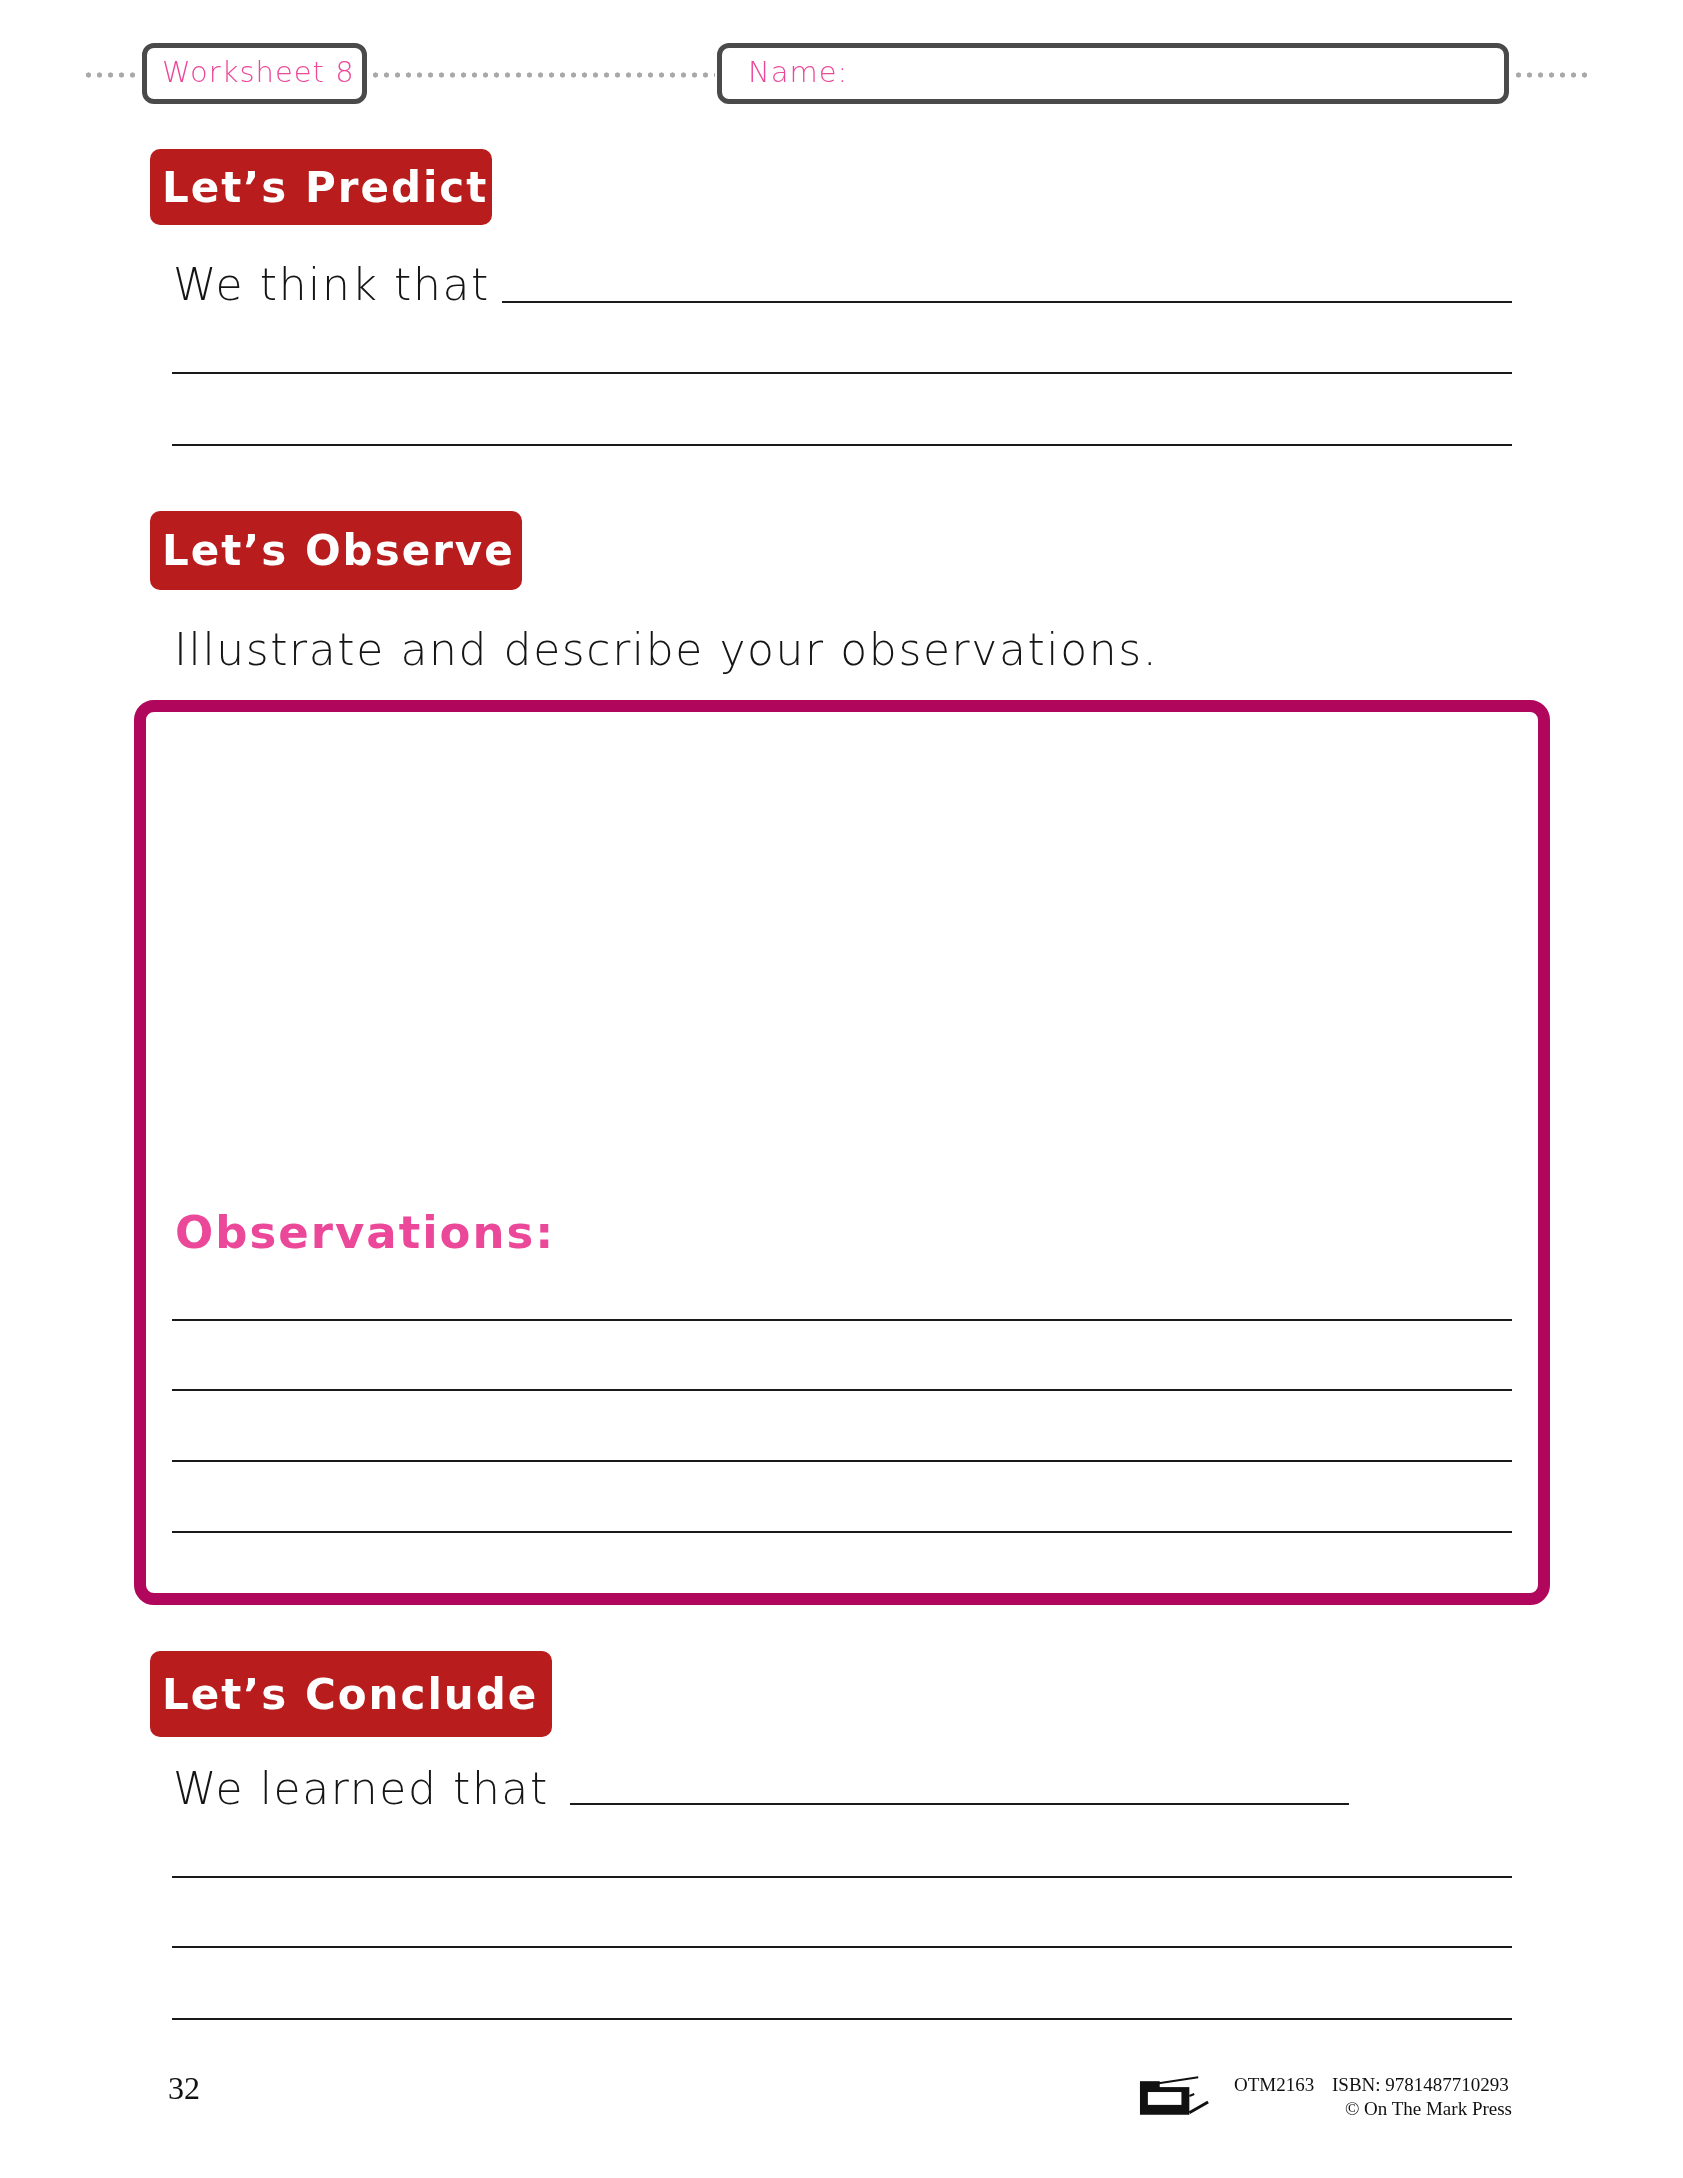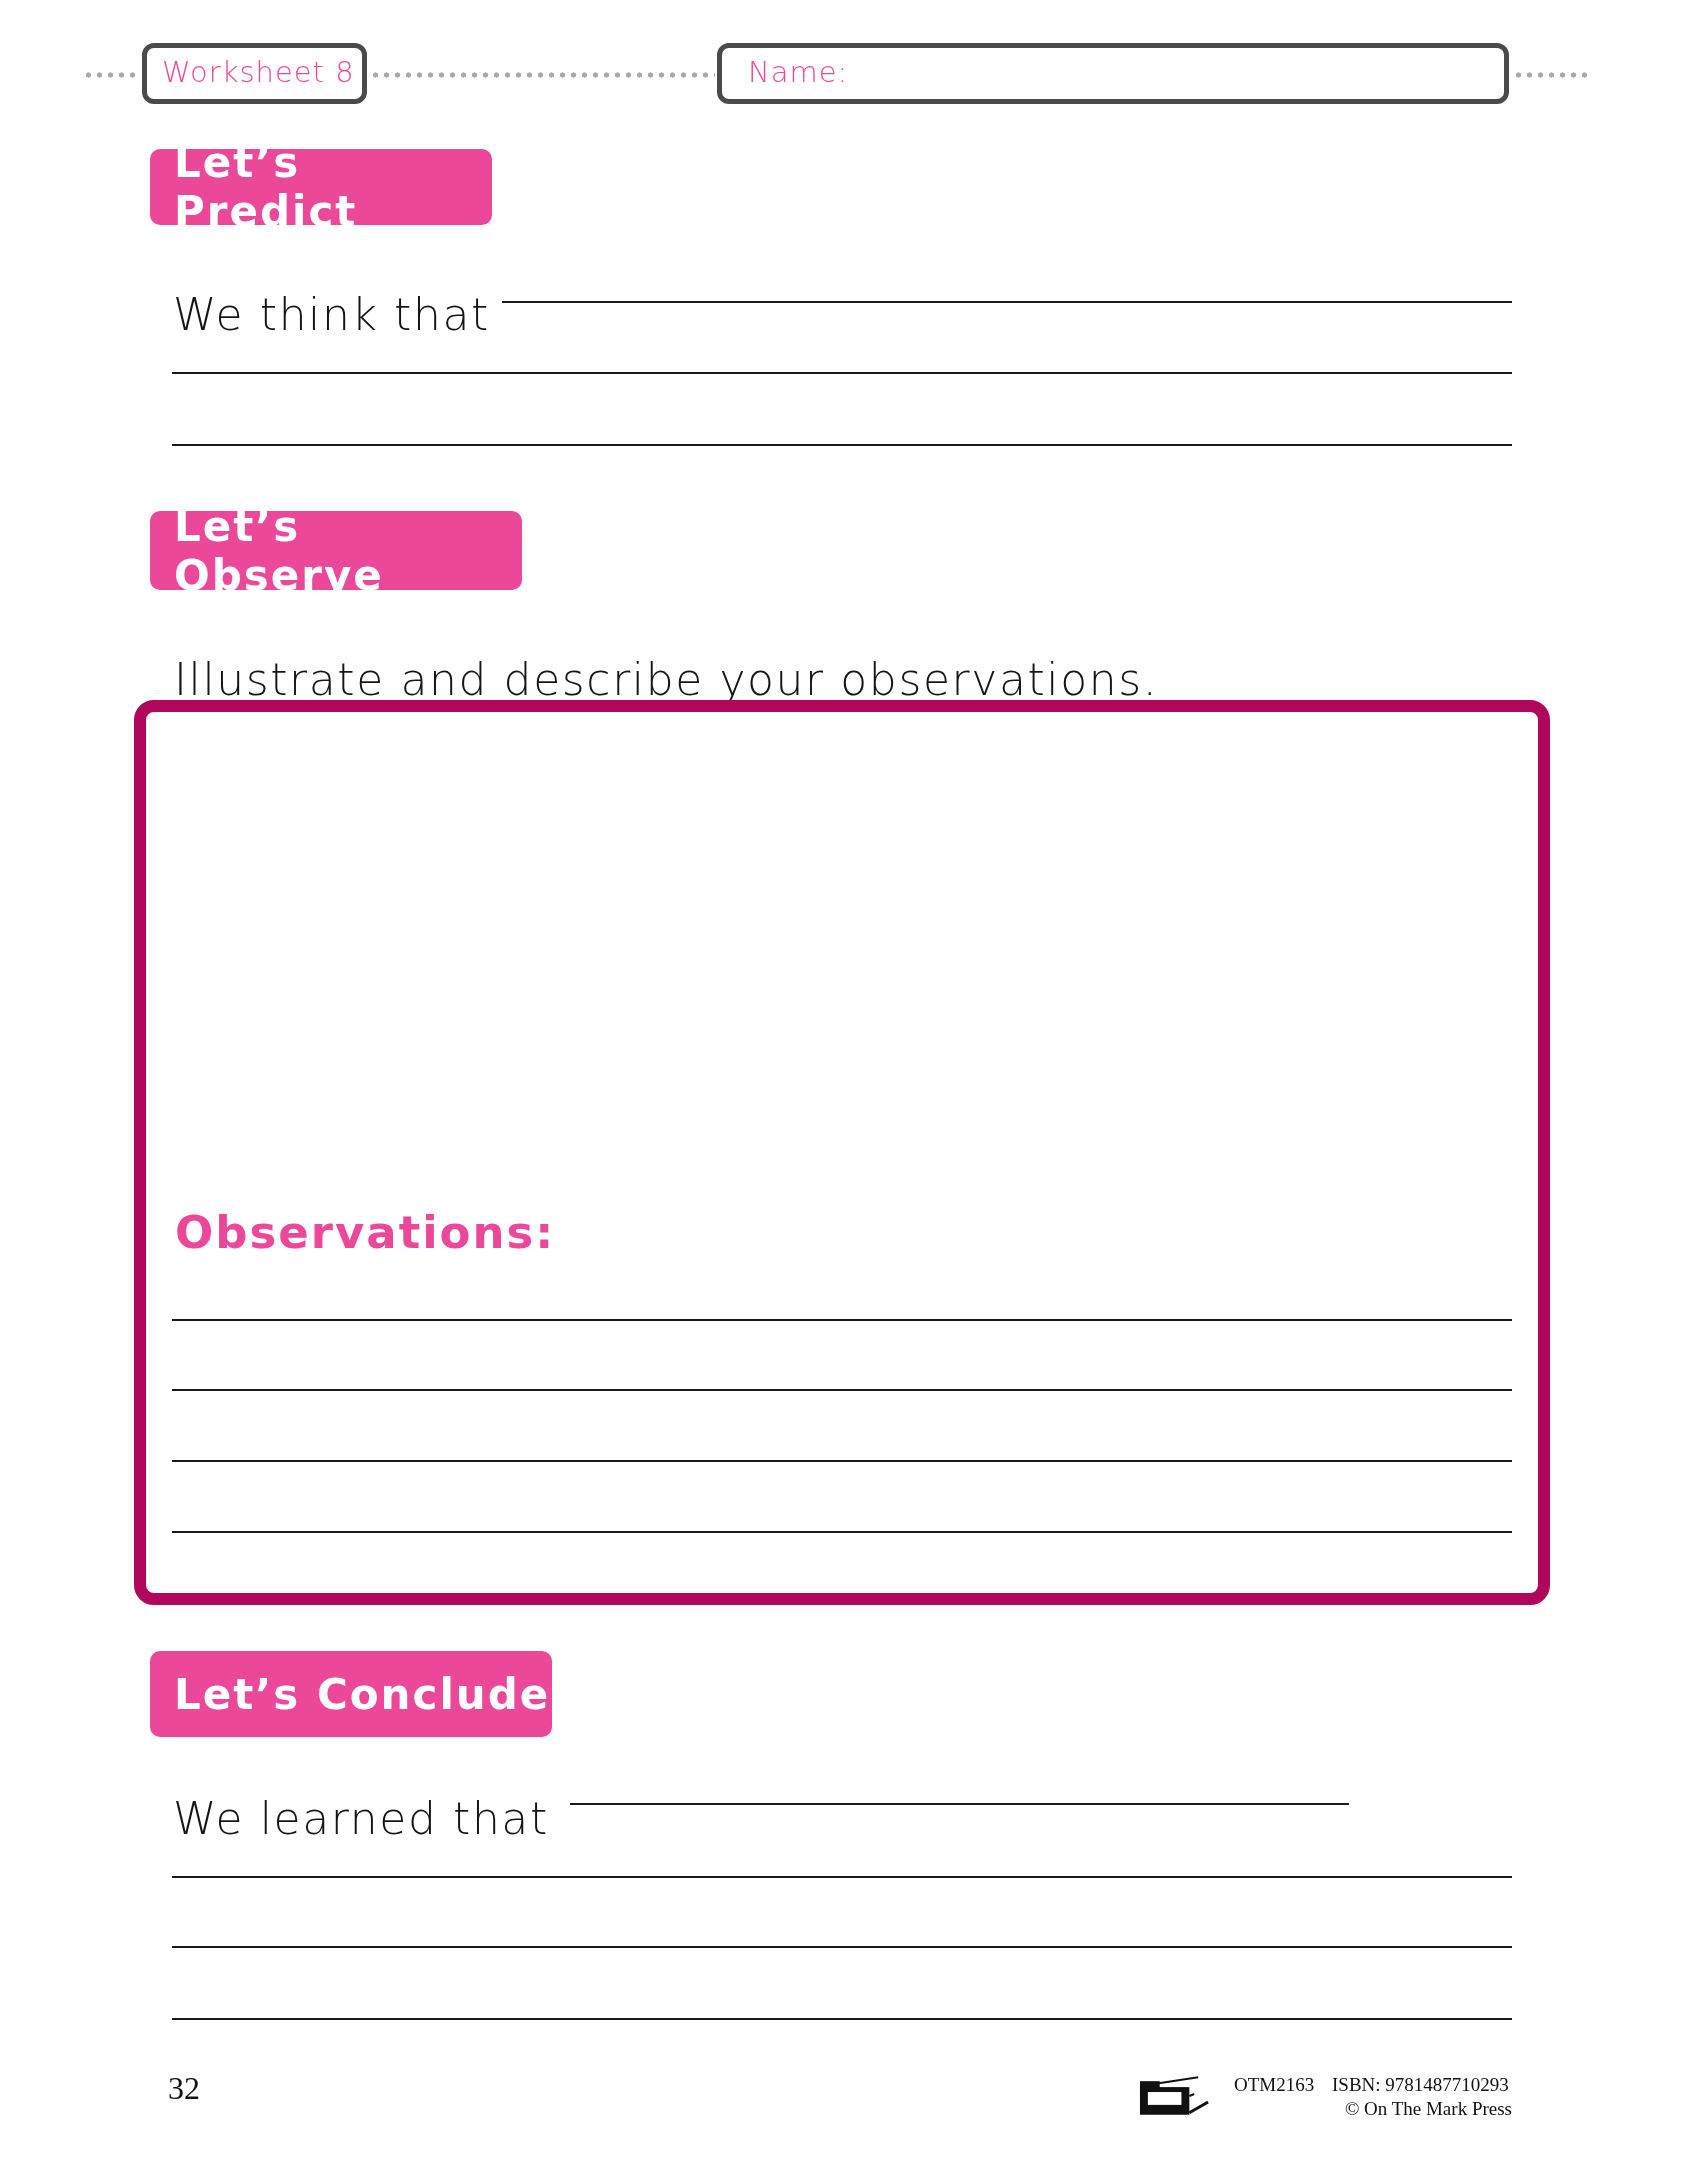"Let’s Predict" .section-tab { background: #ec4899 -> #b91c1c; padding-left: 24px -> 12px }
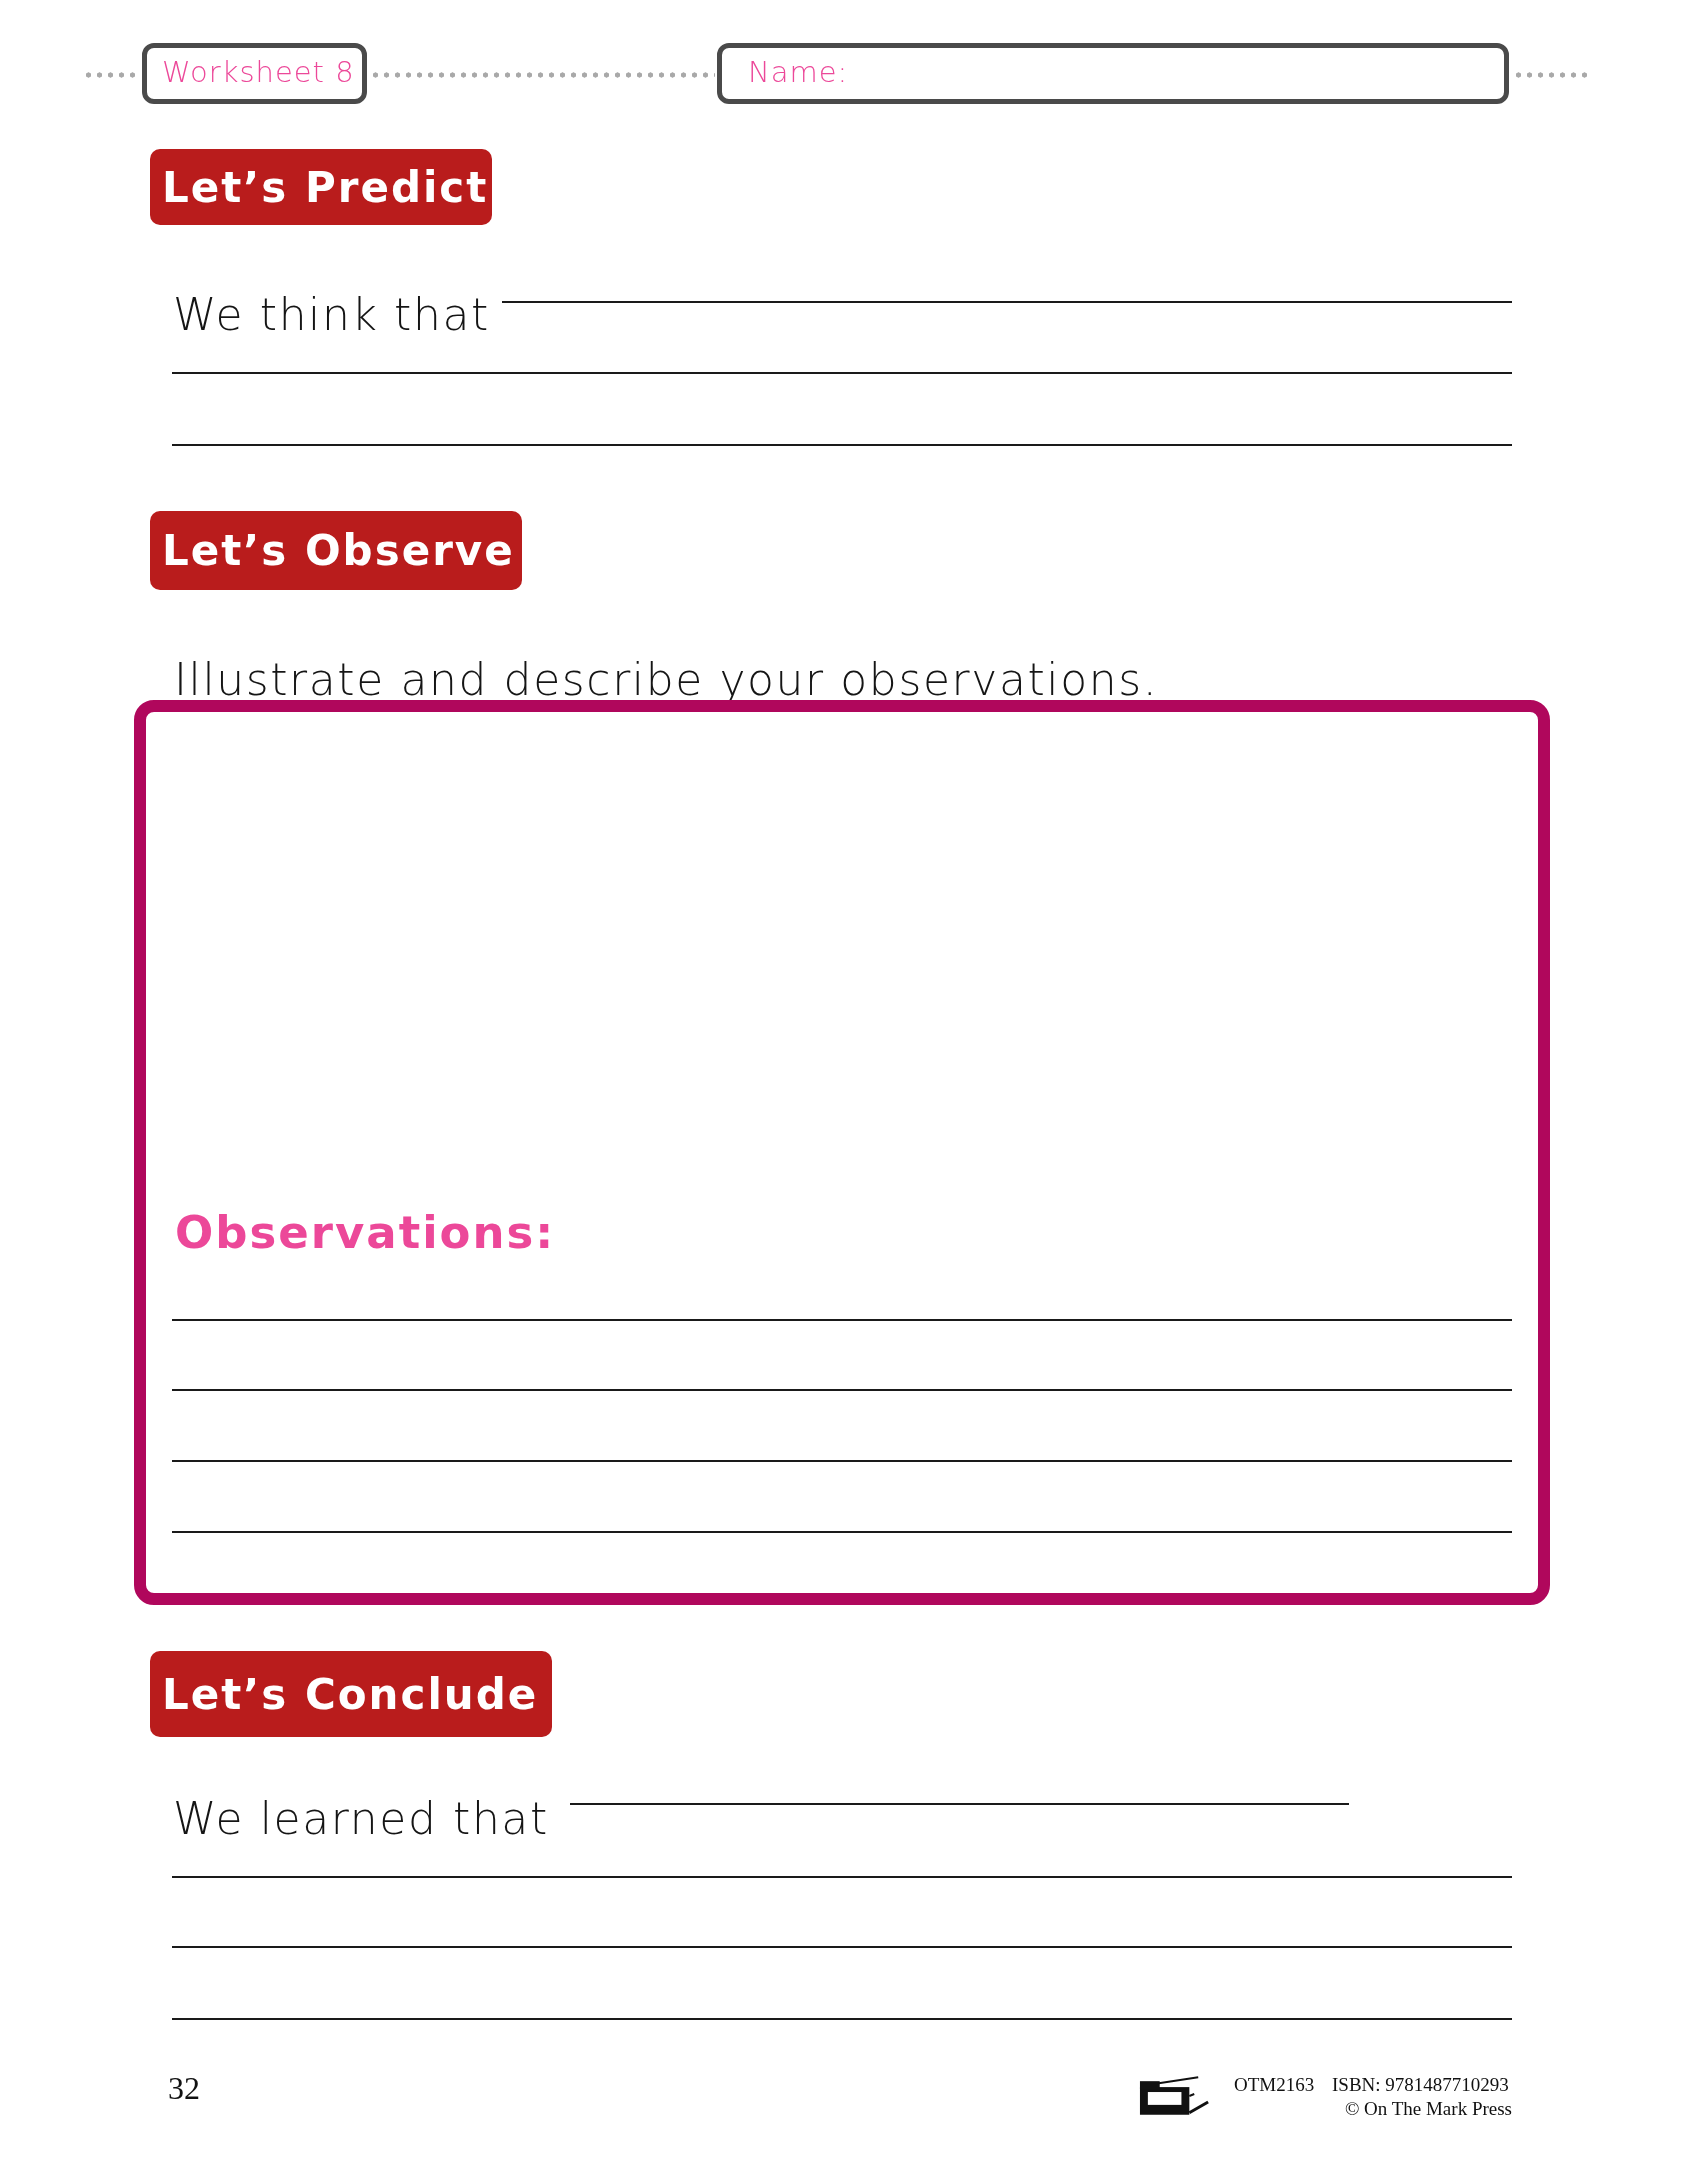"We think that" .prompt { margin-top: 30px -> none }
